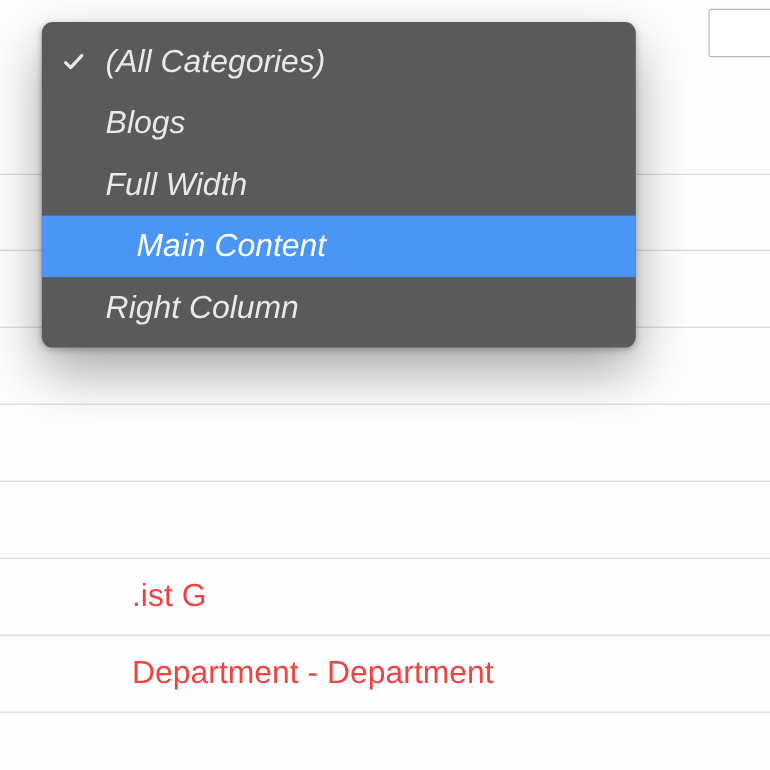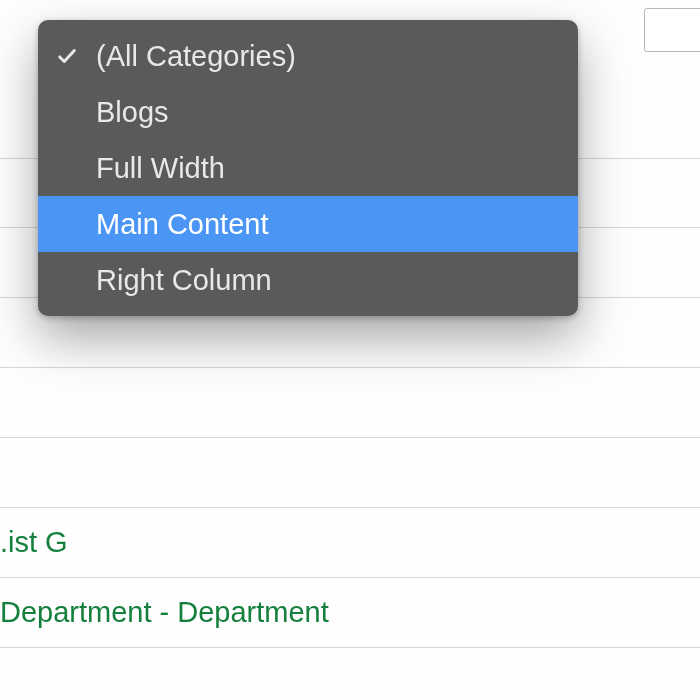"(All Categories)" .dd-label { font-style: none -> italic }
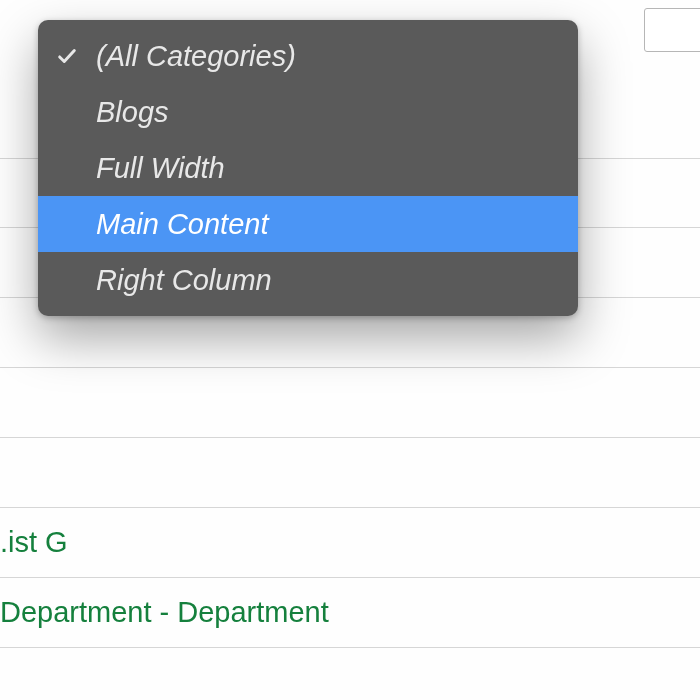"Main Content" .dropdown-item.highlighted { padding-left: none -> 28px }
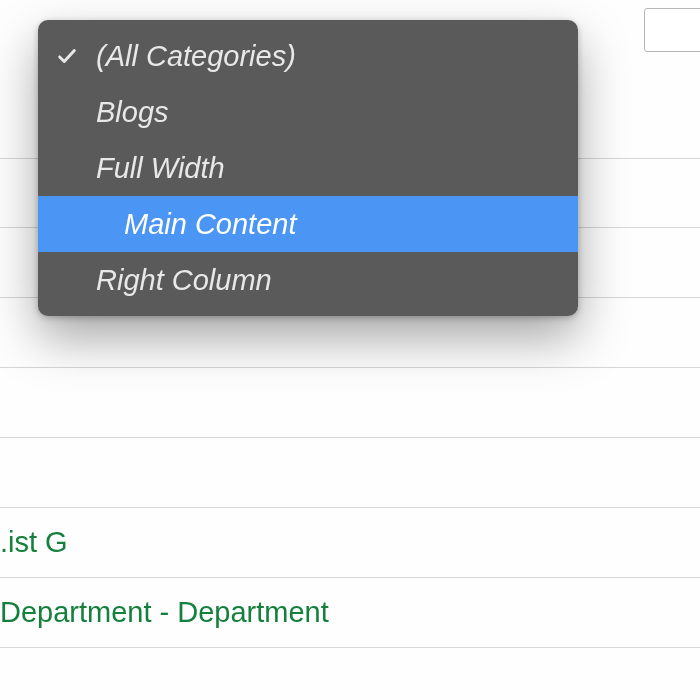".ist G" .bg-row { color: #15803d -> #ef4444; padding-left: none -> 120px }
